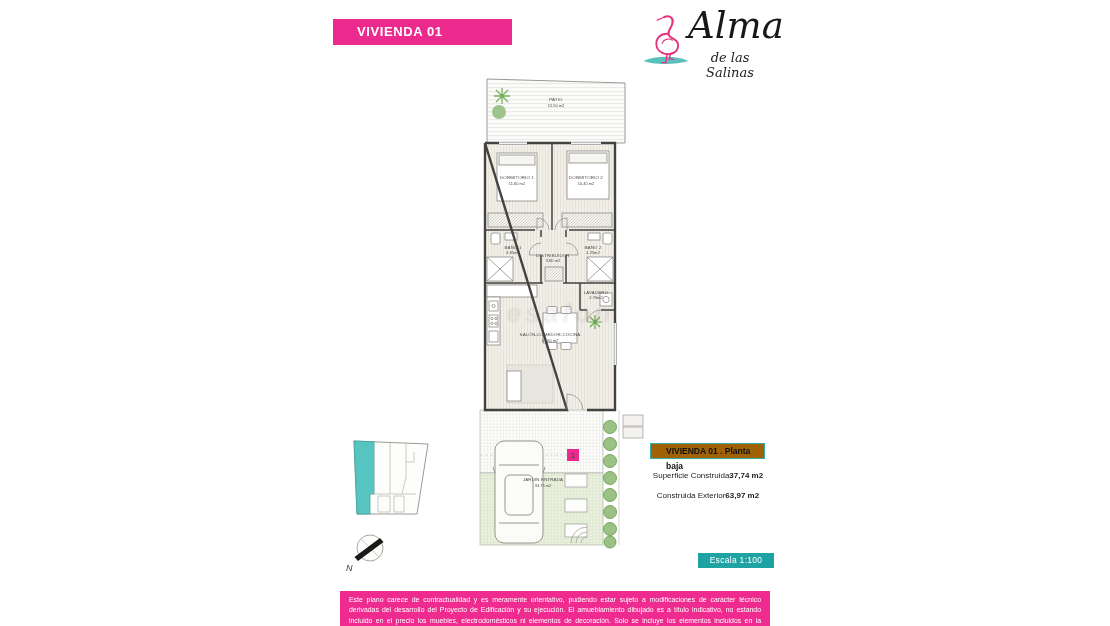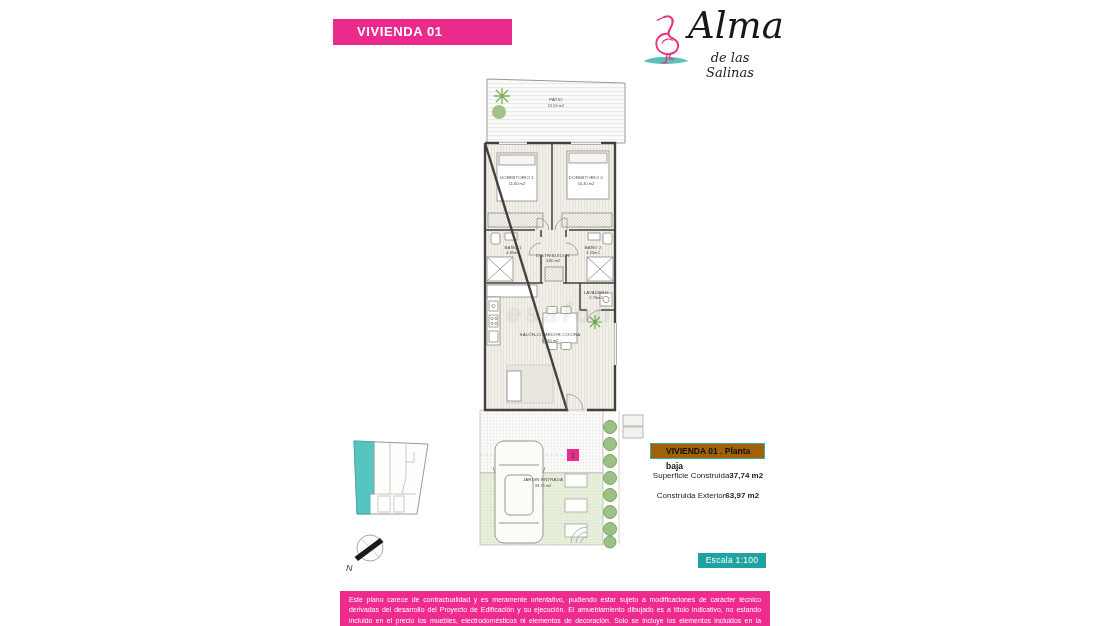"Escala 1:100" .scale-badge { width: 68px -> 76px }
